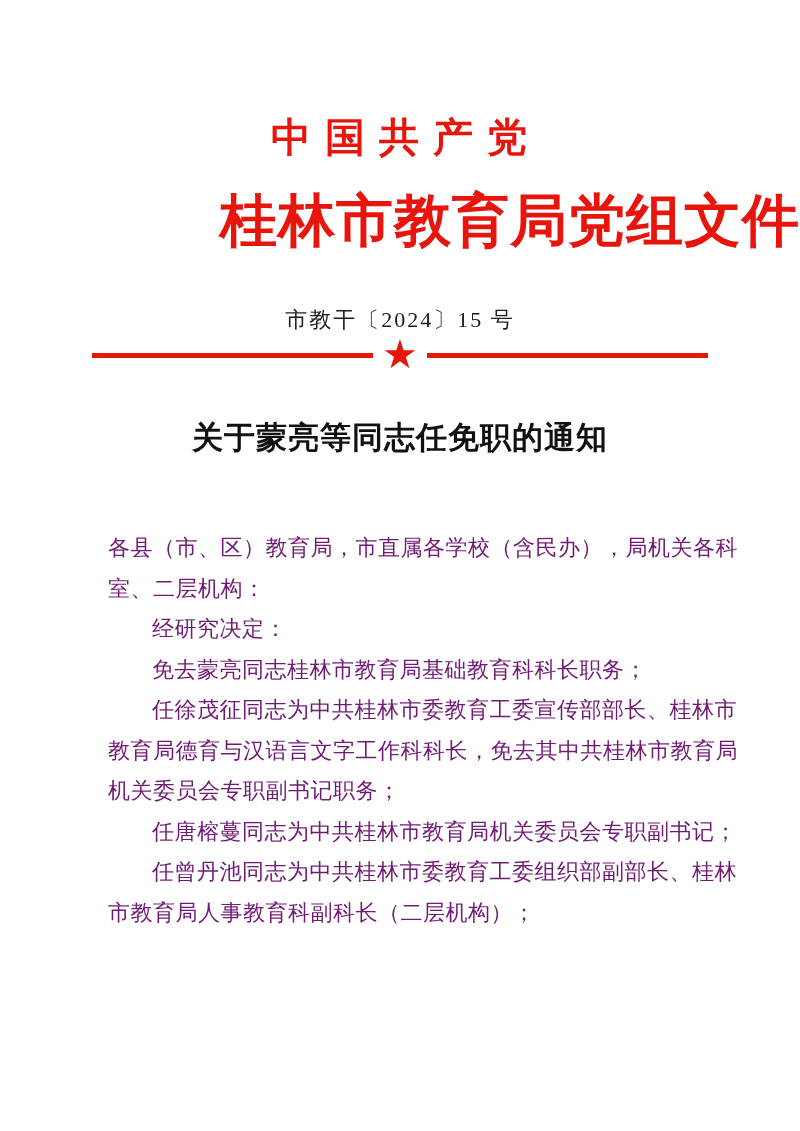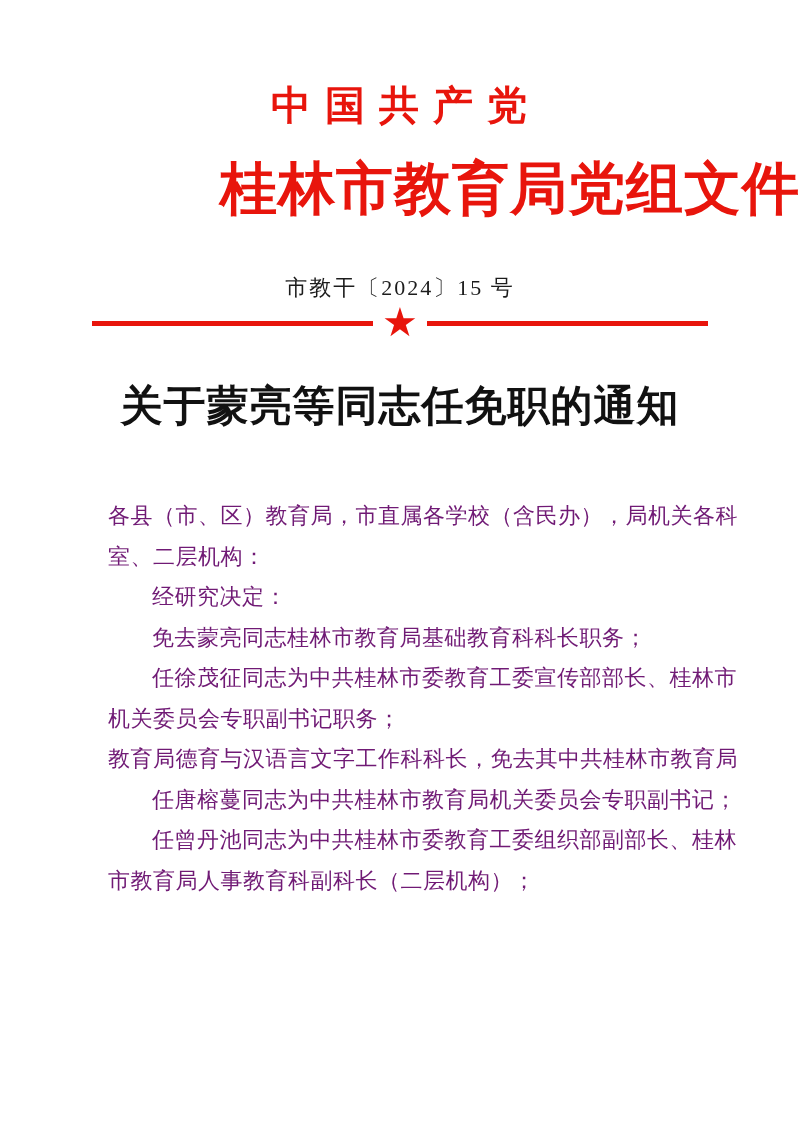"中 国 共 产 党" .party-name { padding-top: 84px -> 116px }
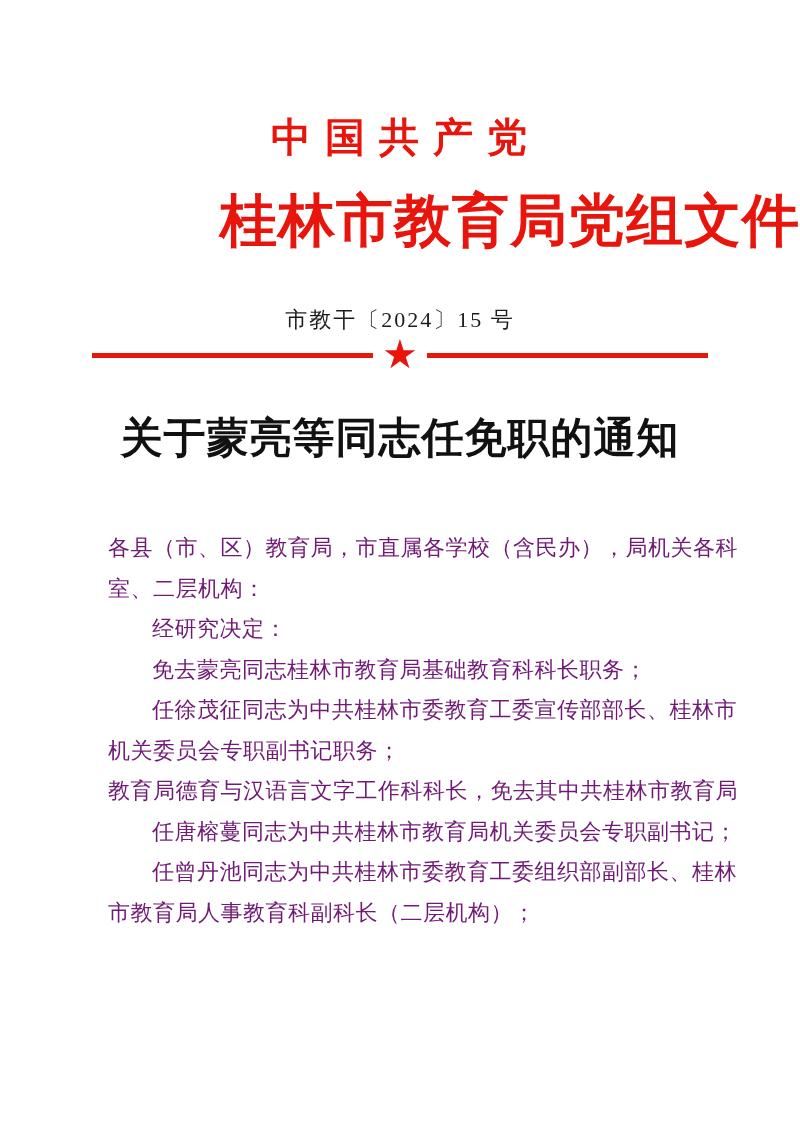"关于蒙亮等同志任免职的通知" .doc-title { font-size: 42px -> 31px }
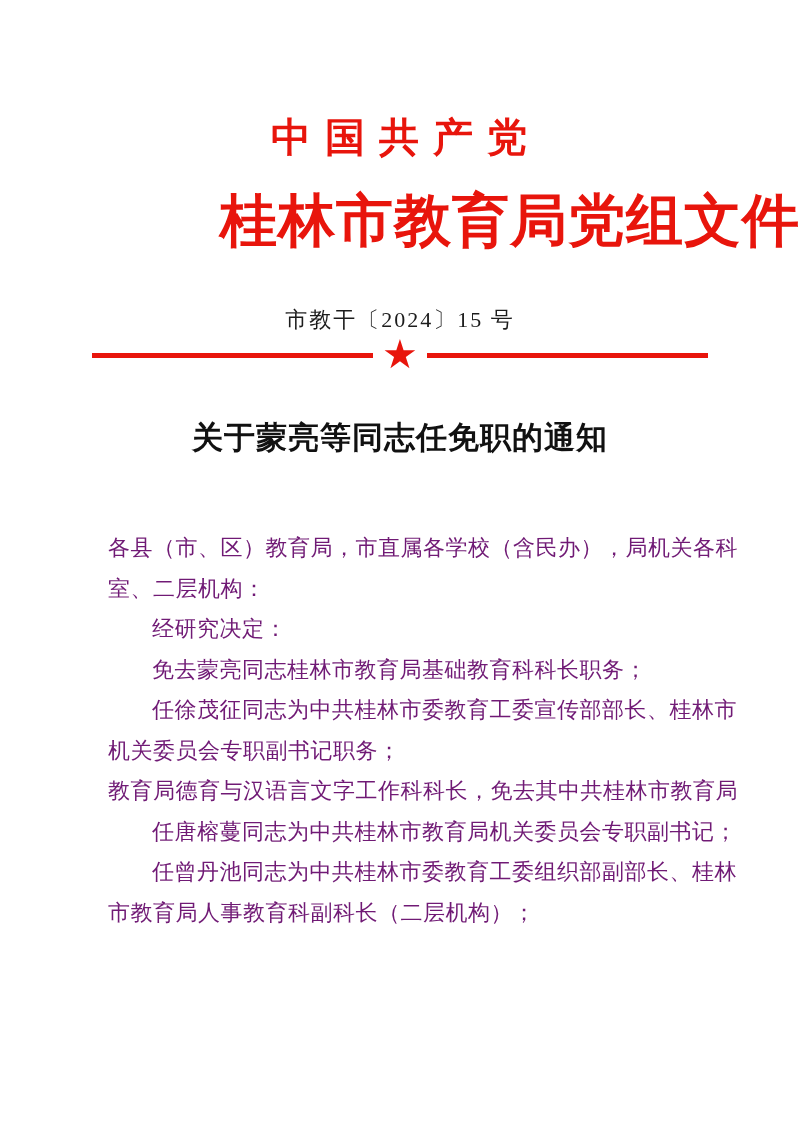"机关委员会专职副书记职务；" div.body-line { order: before "教育局德育与汉语言文字工作科科长，免去其中共桂林市教育局" -> after "教育局德育与汉语言文字工作科科长，免去其中共桂林市教育局" }
